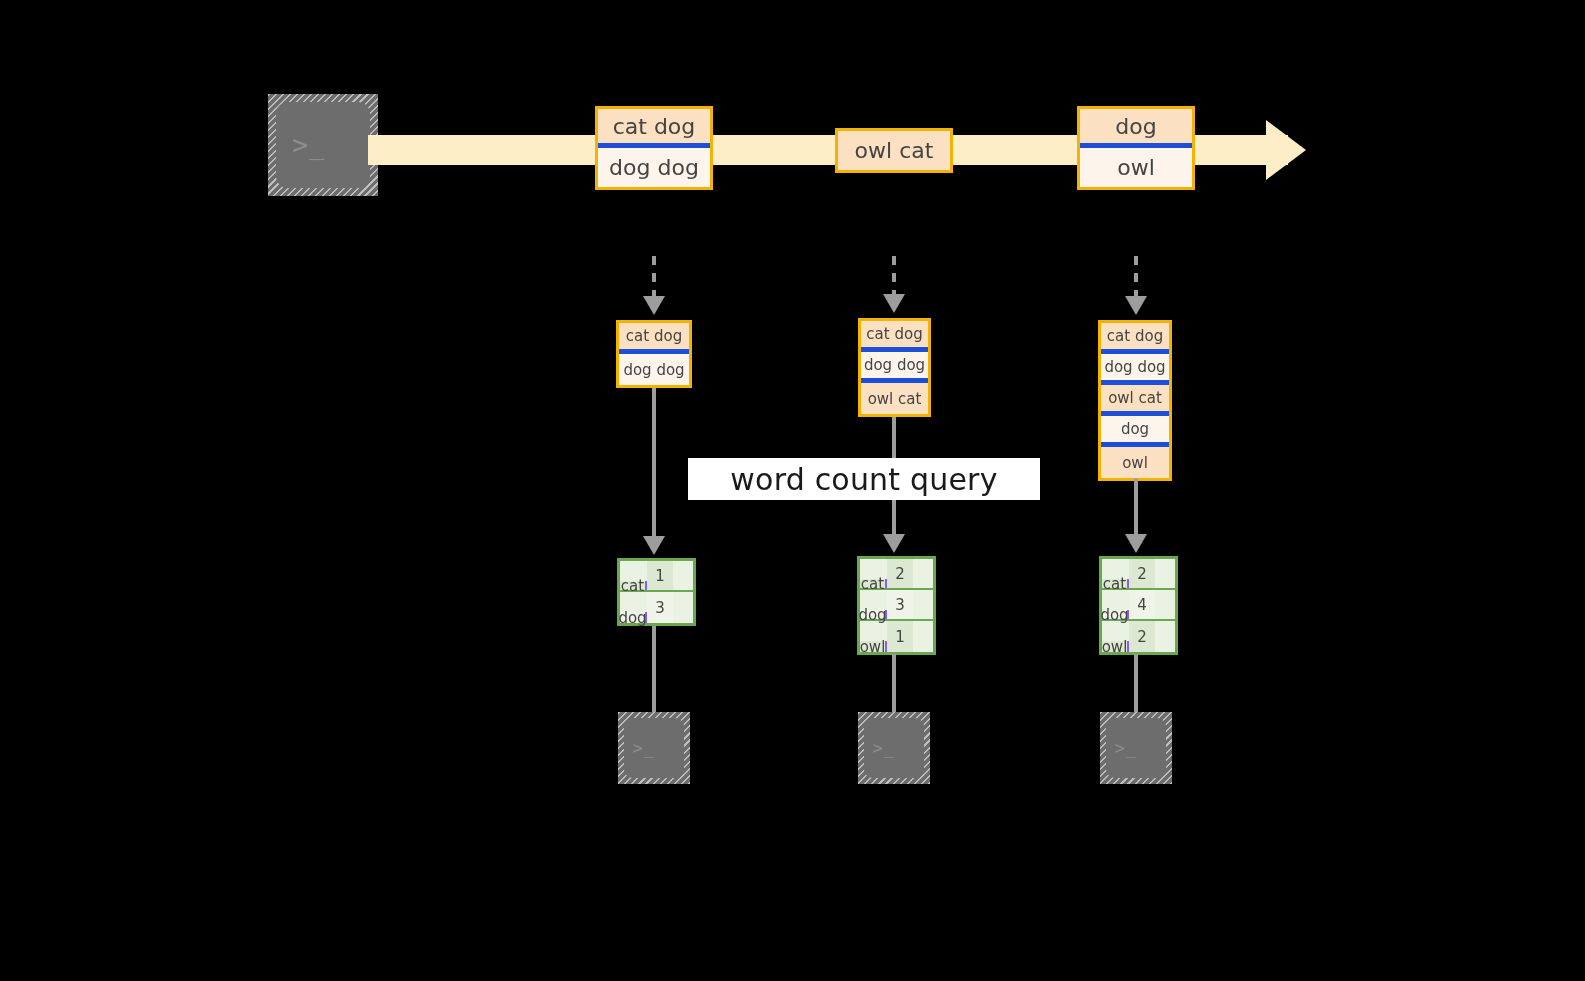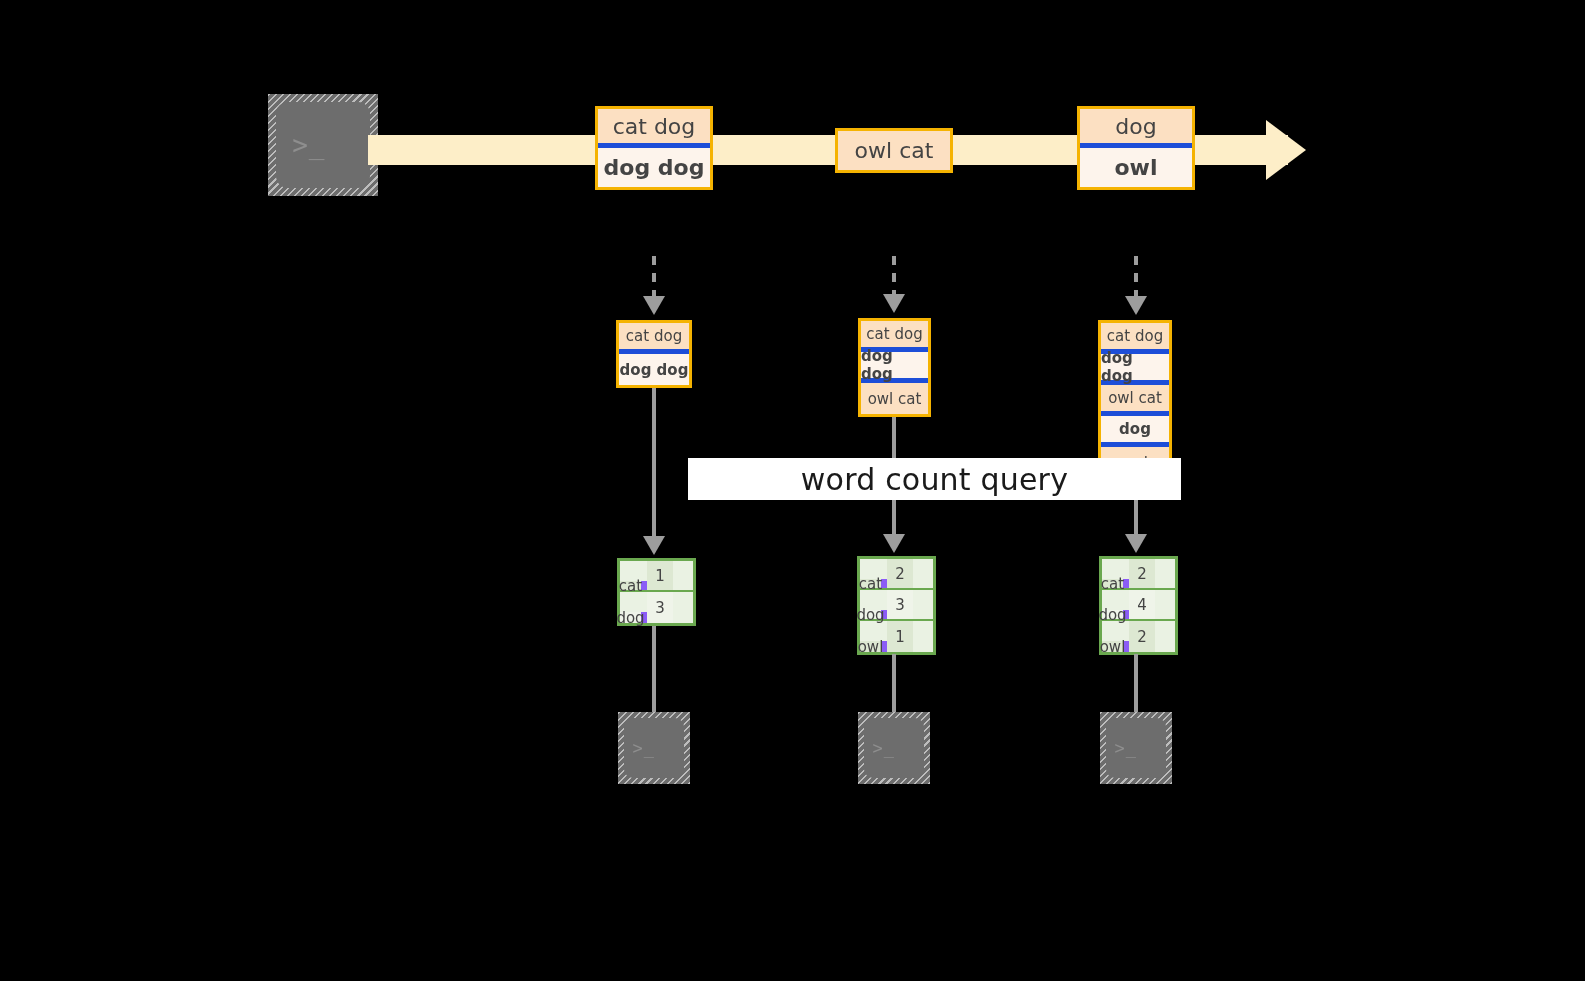"dog dog" .ebox .row.light { font-weight: bold -> none }
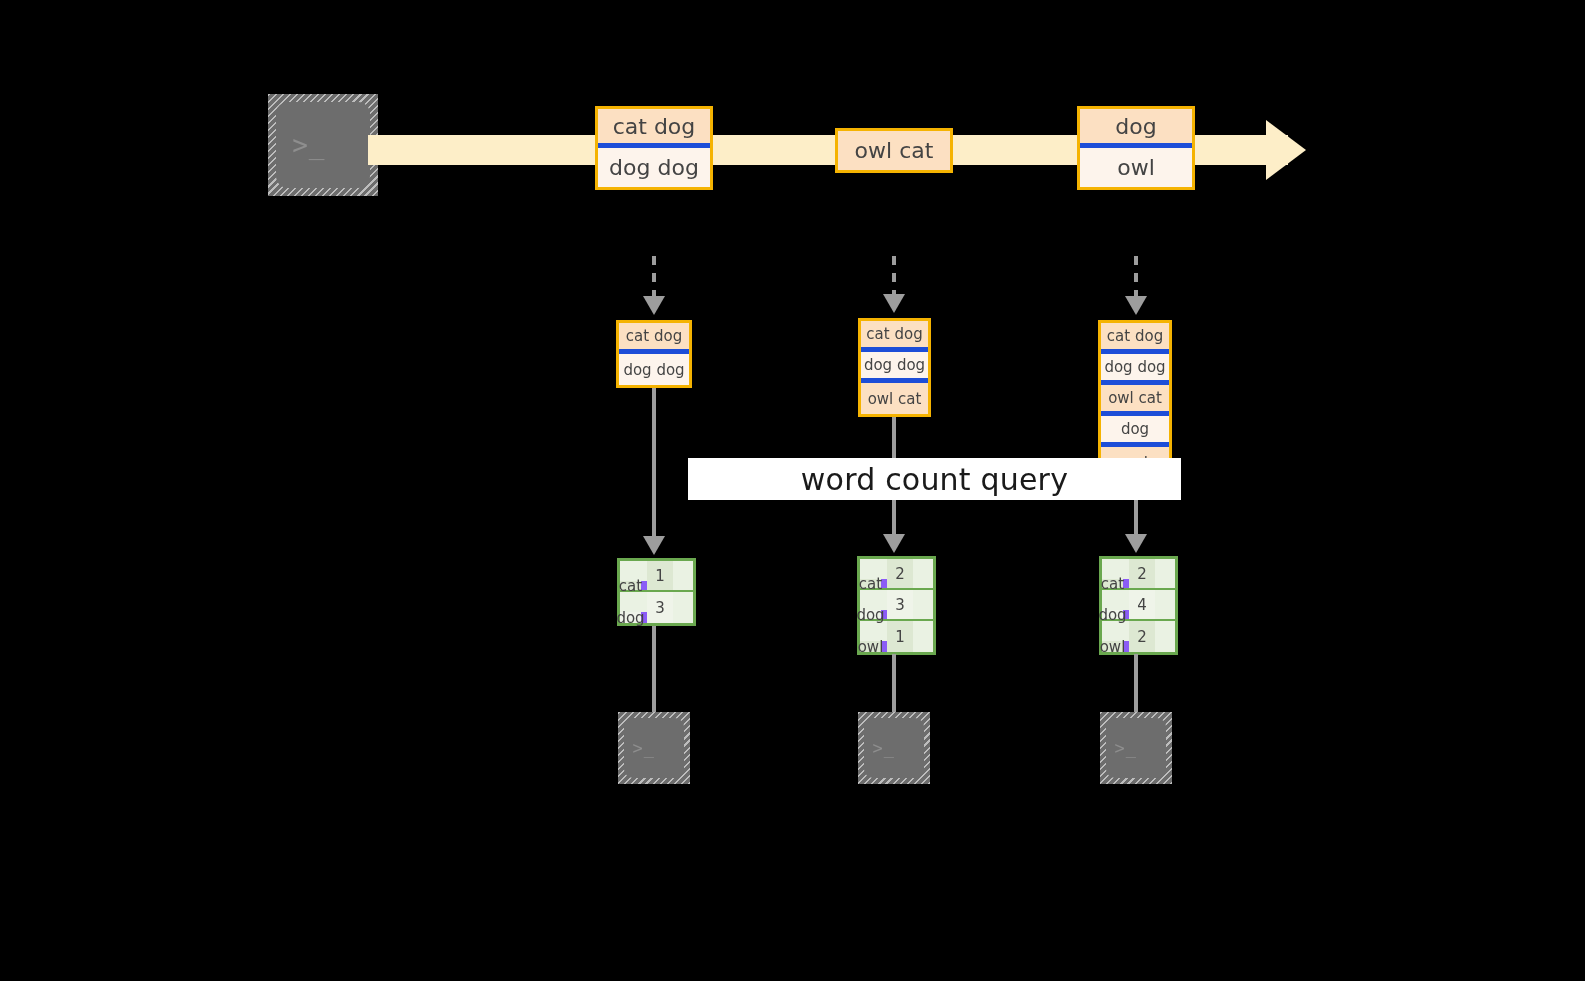"word count query" div.banner { width: 493px -> 352px }
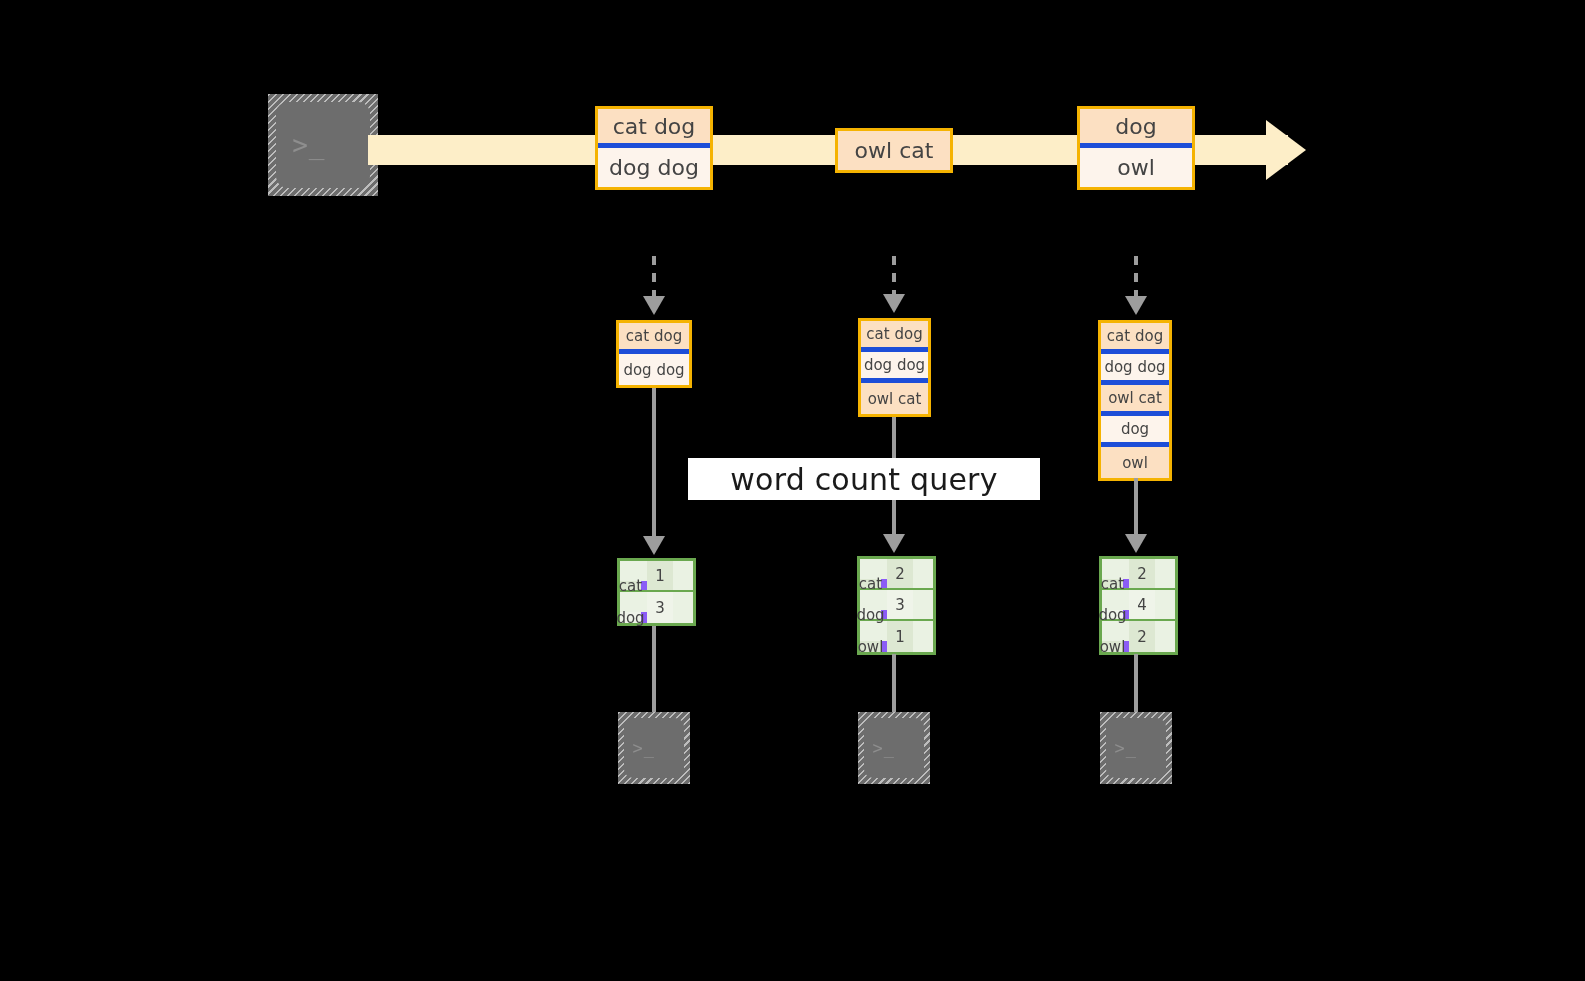"cat" .gbox .gk { border-right: 6px solid #8b5cf6 -> 2px solid #8b5cf6 }
